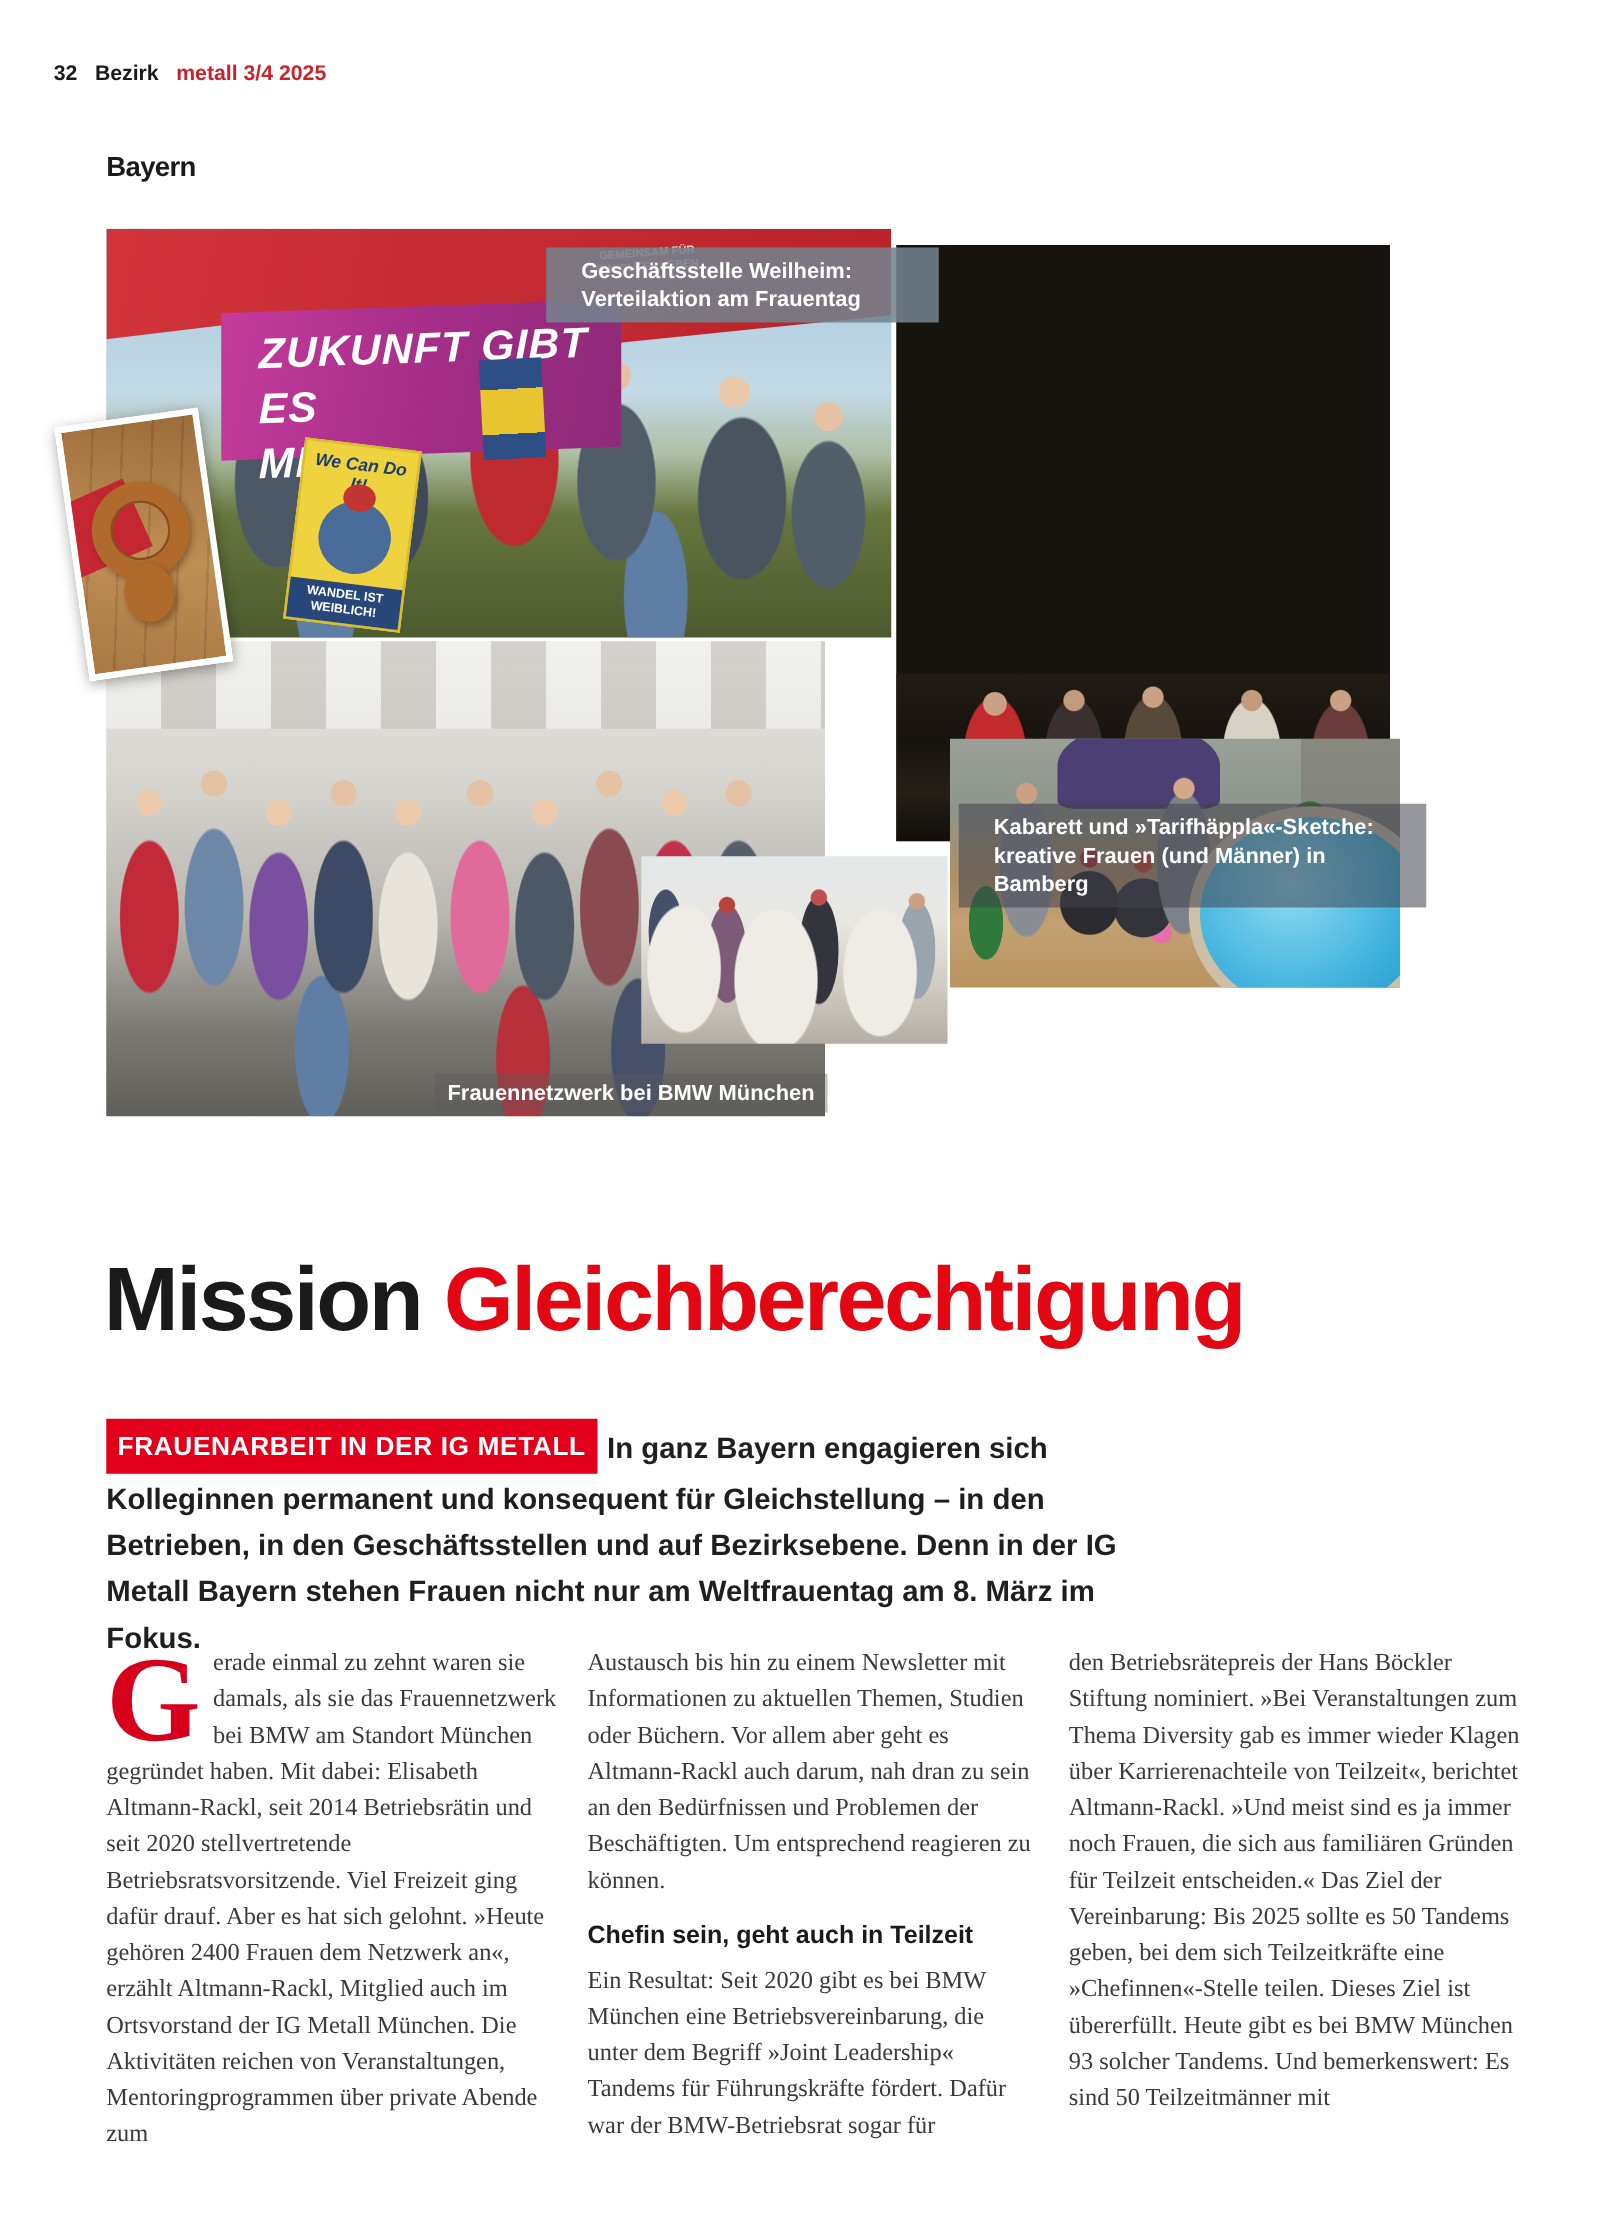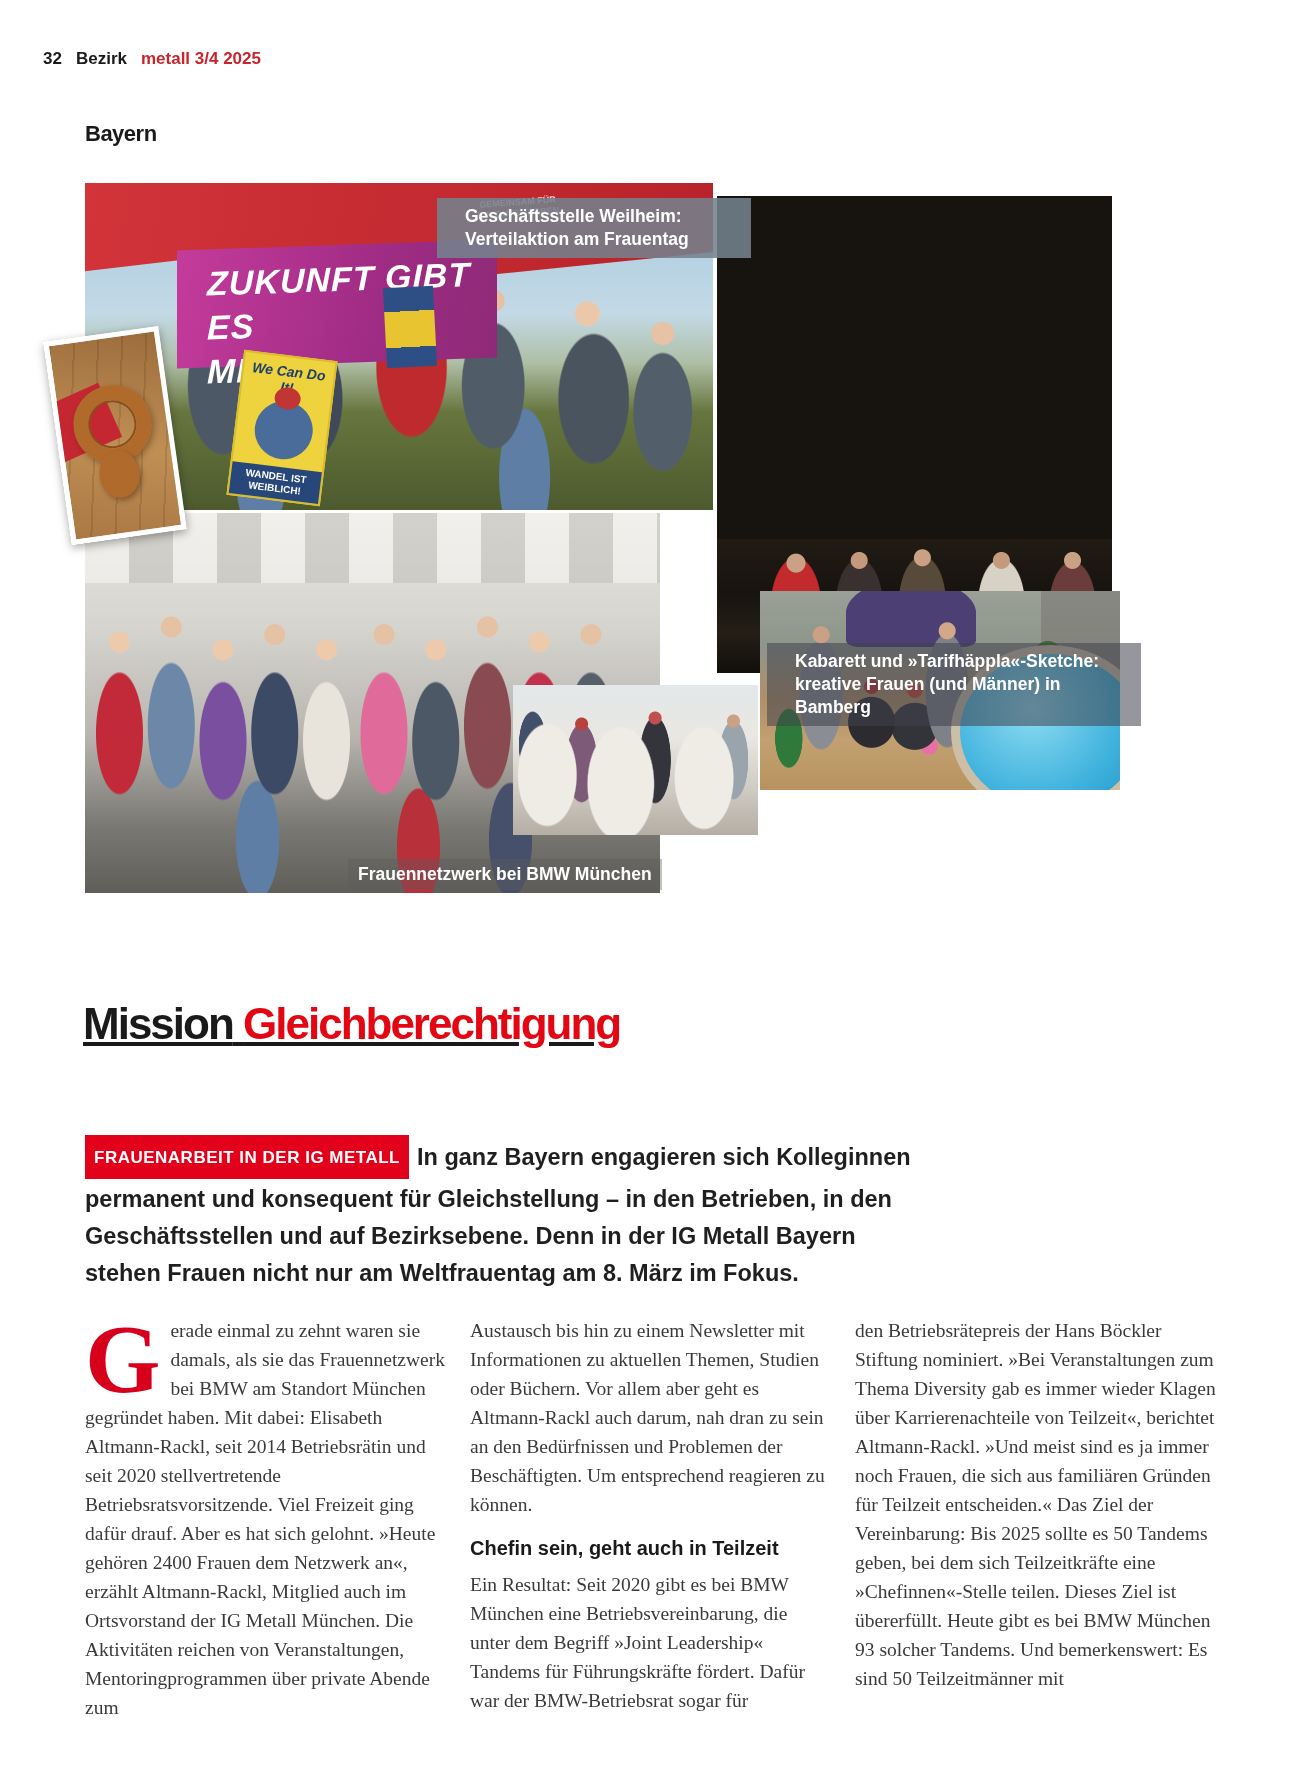"Mission Gleichberechtigung" .headline { font-size: 44px -> 72px; text-decoration: underline -> none }
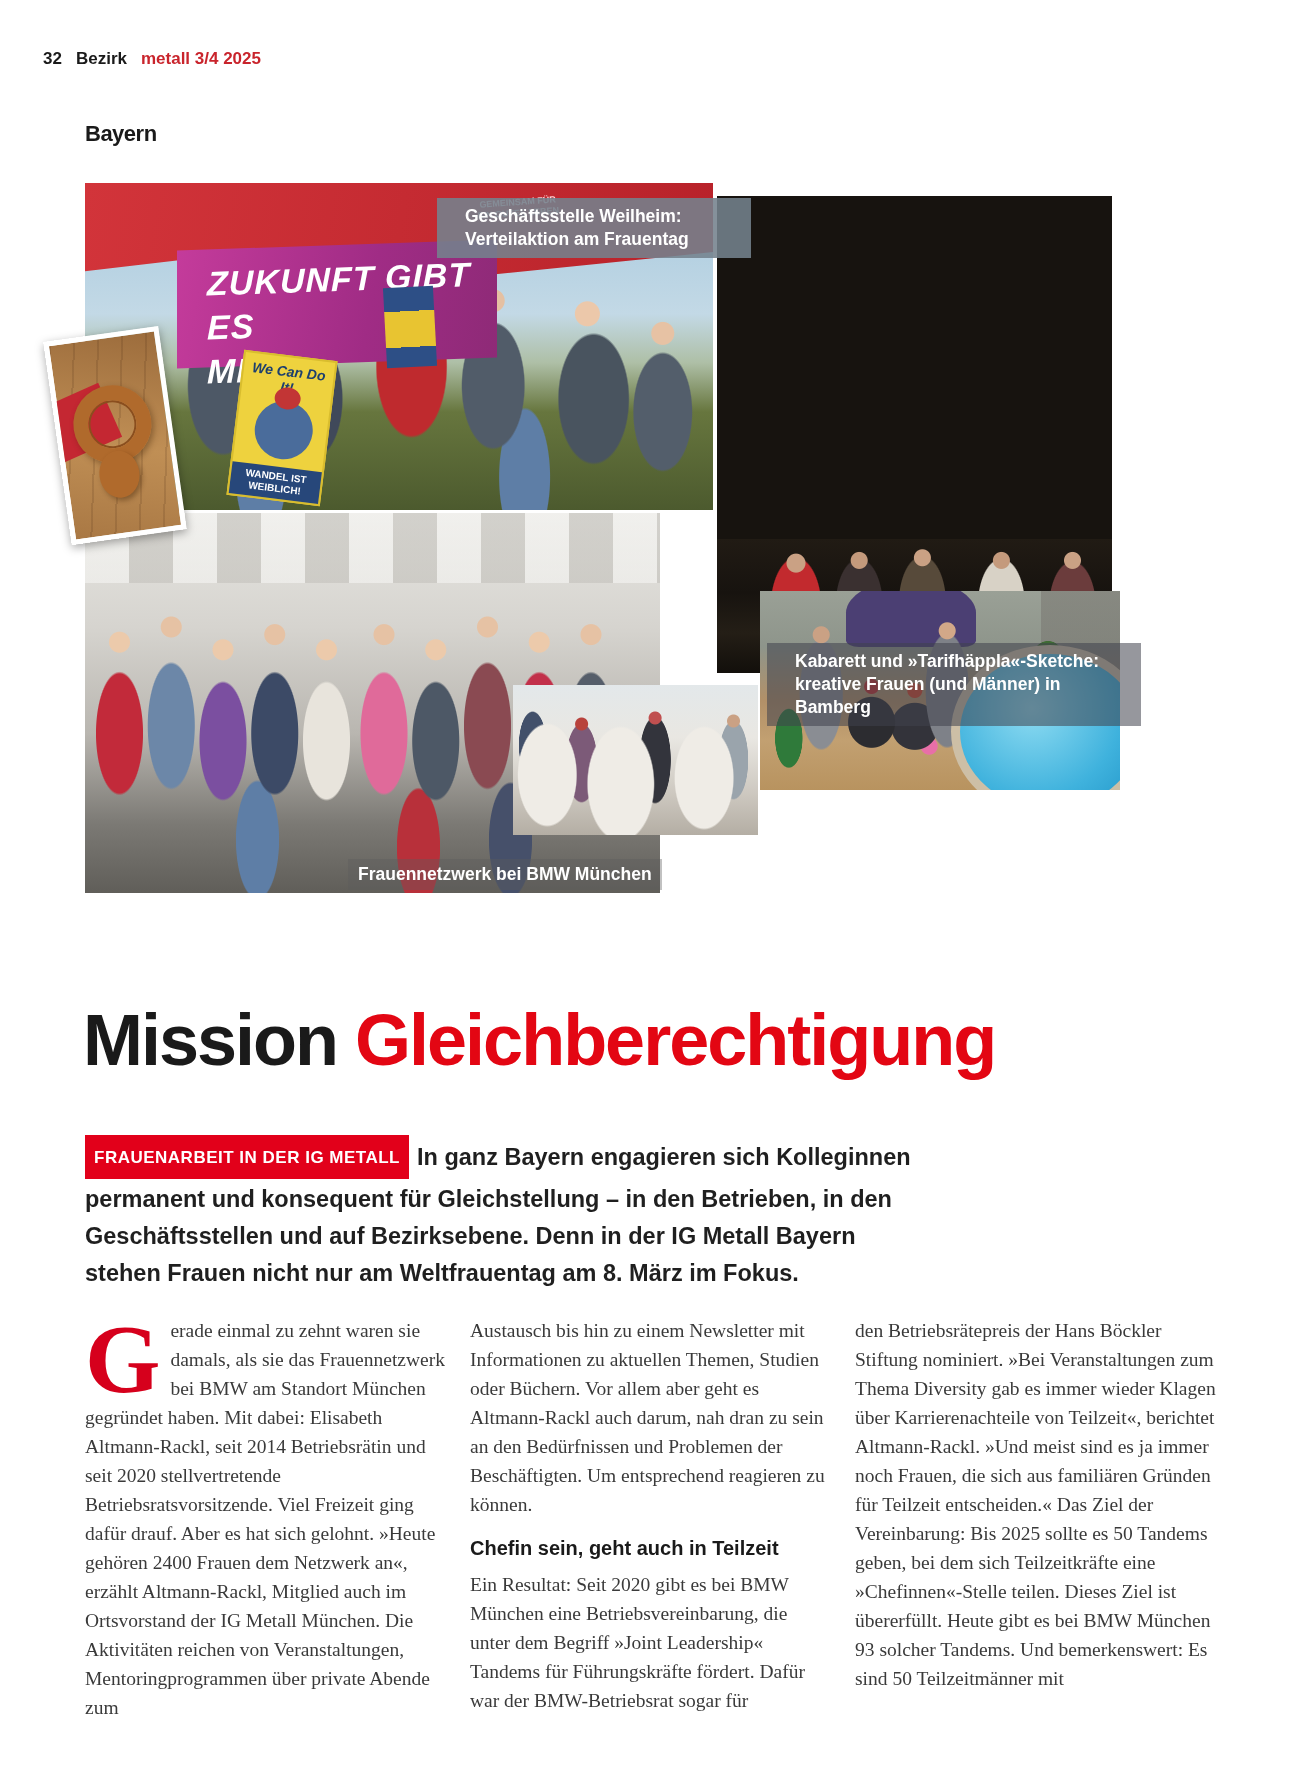"FRAUENARBEIT IN DER IG METALL" .kicker { font-size: 17px -> 21px }
